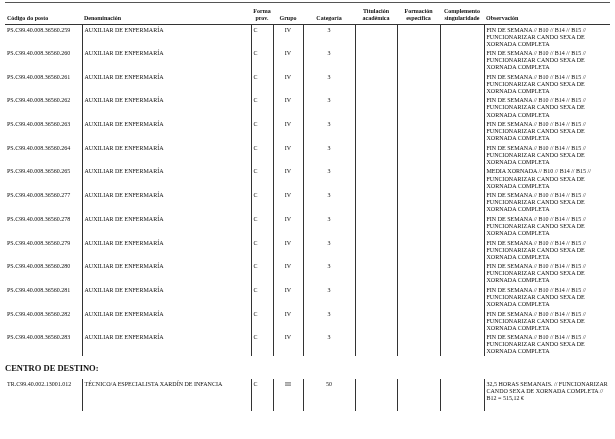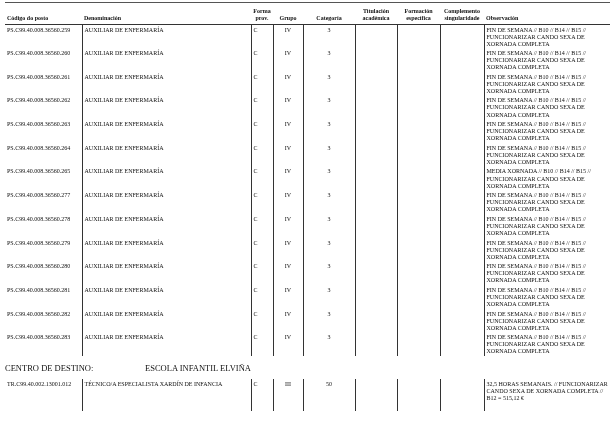"CENTRO DE DESTINO:" .centro-line { font-weight: normal -> bold }
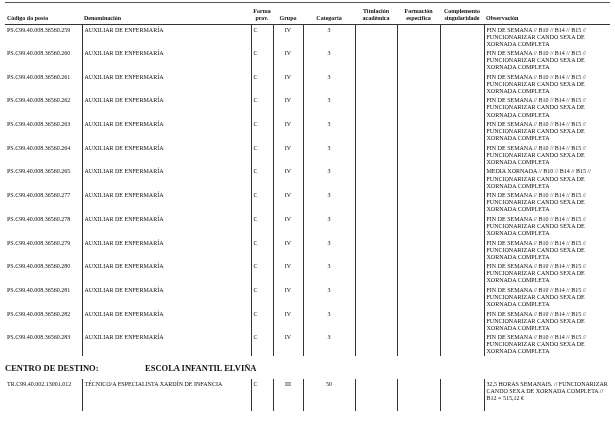"ESCOLA INFANTIL ELVIÑA" span.centro-name { html: <span>ESCOLA INFANTIL ELVIÑA</span> -> none }
